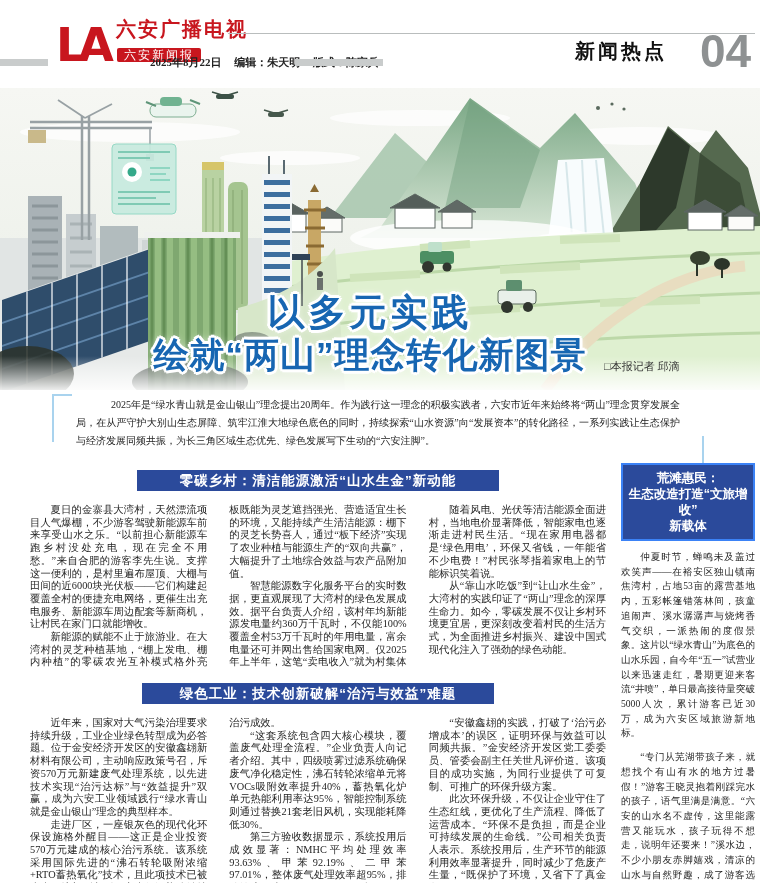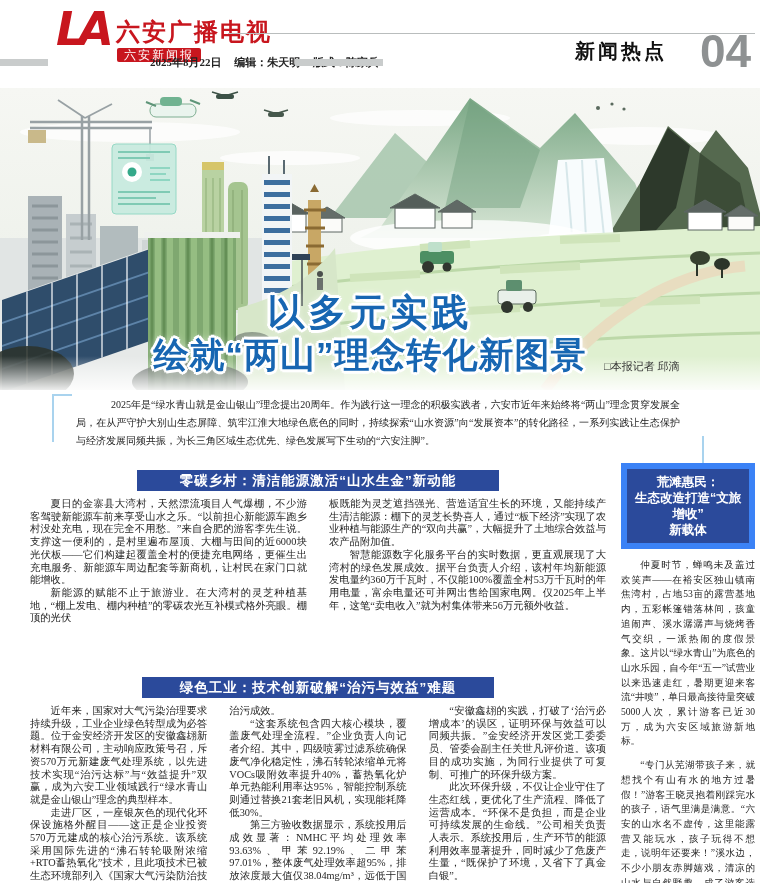"LA" .logo { font-style: italic -> none; top: 4px -> 20px }
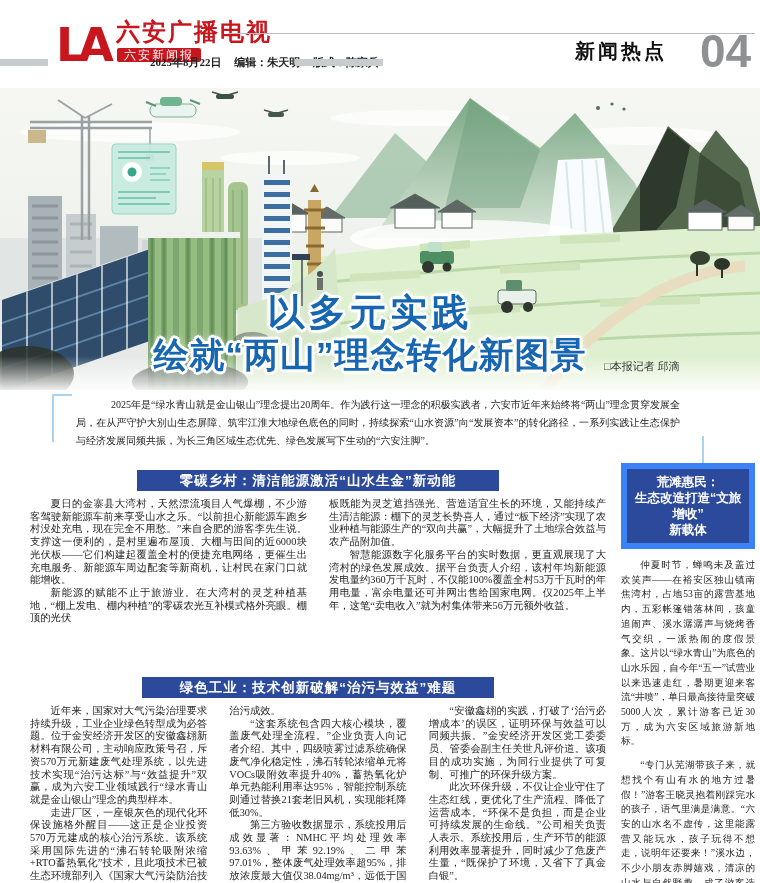"六安广播电视" .masthead { font-size: 24px -> 20px }
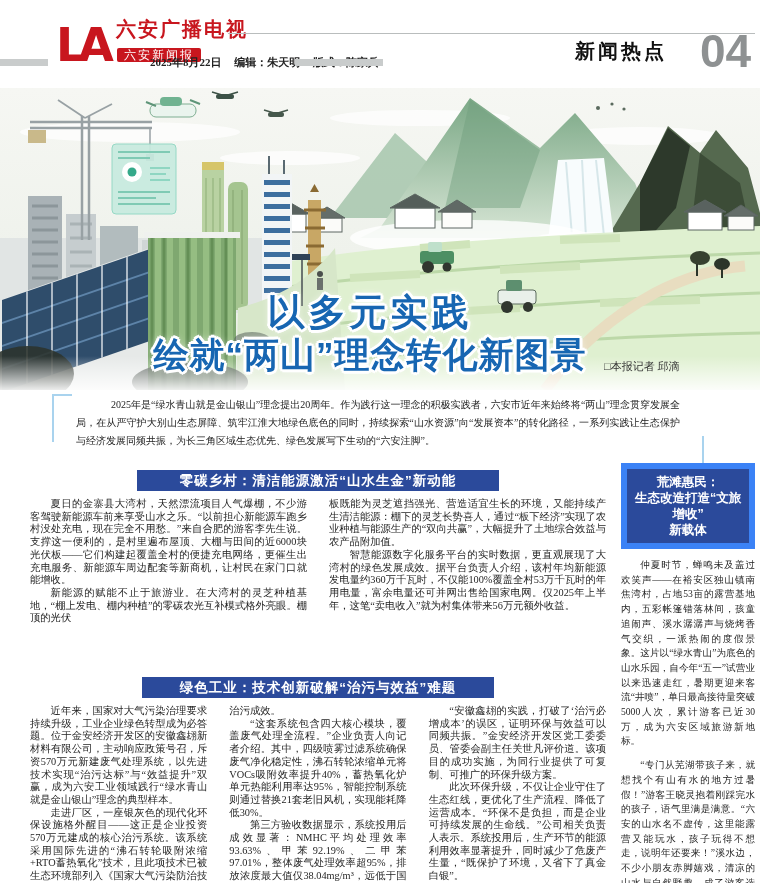"荒滩惠民：" .sidebox { border: 6px solid #3b82f6 -> 2px solid #3b82f6 }
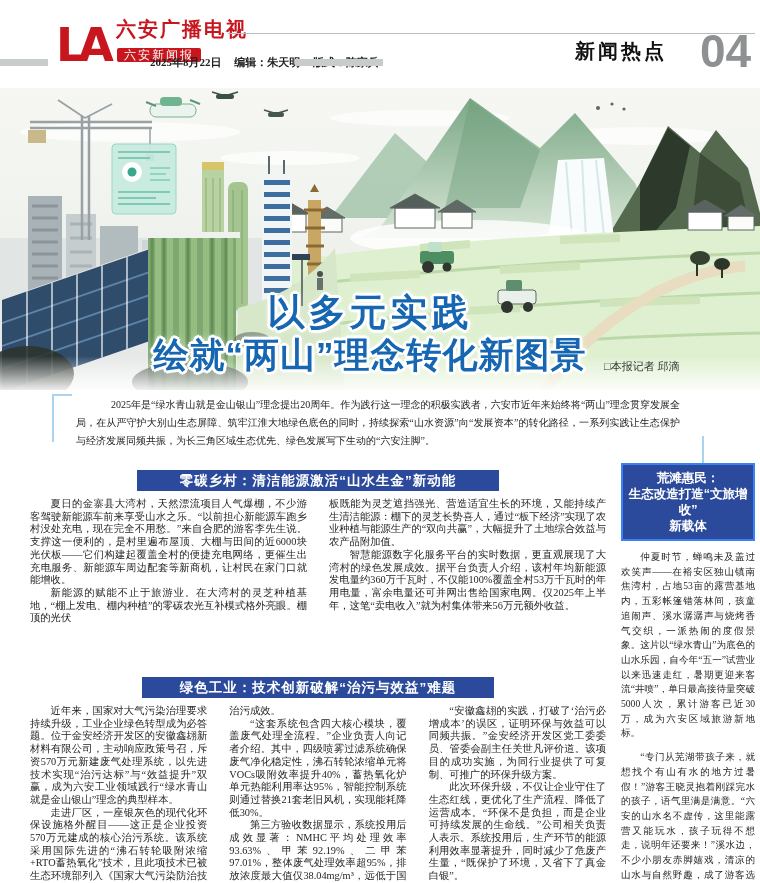"夏日的金寨县大湾村，天然漂流项目人气爆棚，不少游客驾驶新能源车前来享受山水之乐。" .cols { margin-top: 7px -> 13px }
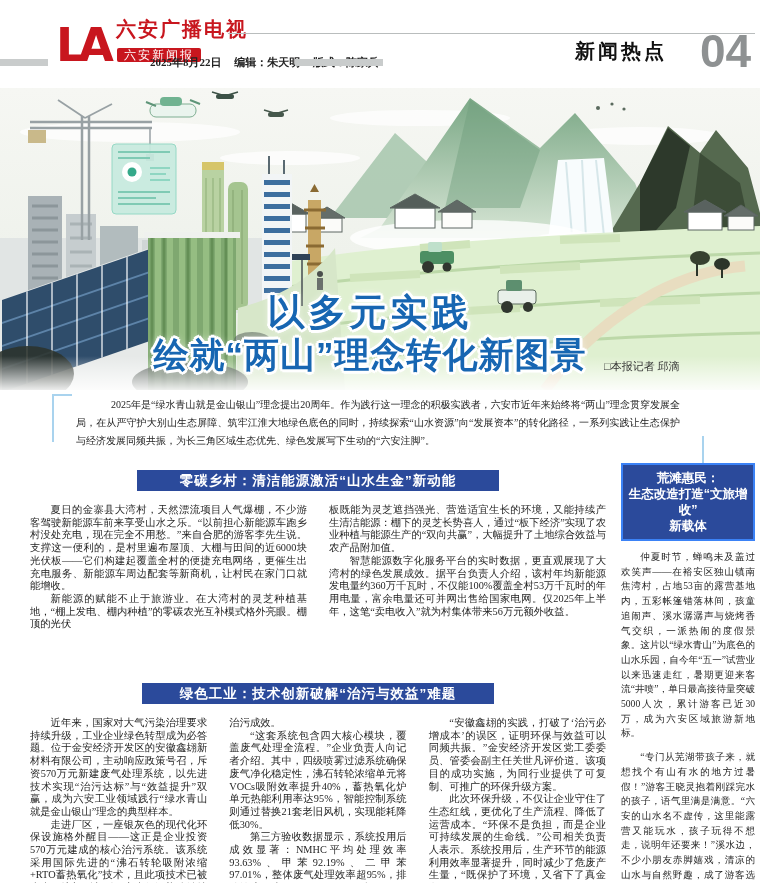"随着风电、光伏等清洁能源全面进村，当地电价显著降低，智能家电也逐渐走进村民生活。" div.col { html: none -> <div> <p>随着风电、光伏等清洁能源全面进村，当地电价显著降低，智能家电也逐渐走进村民生活。“现在家用电器都是‘绿色用电’，环保又省钱，一年能省不少电费！”村民张琴指着家电上的节能标识笑着说。</p> <p>从“靠山水吃饭”到“让山水生金”，大湾村的实践印证了“两山”理念的深厚生命力。如今，零碳发展不仅让乡村环境更宜居，更深刻改变着村民的生活方式，为全面推进乡村振兴、建设中国式现代化注入了强劲的绿色动能。</p> </div> }
